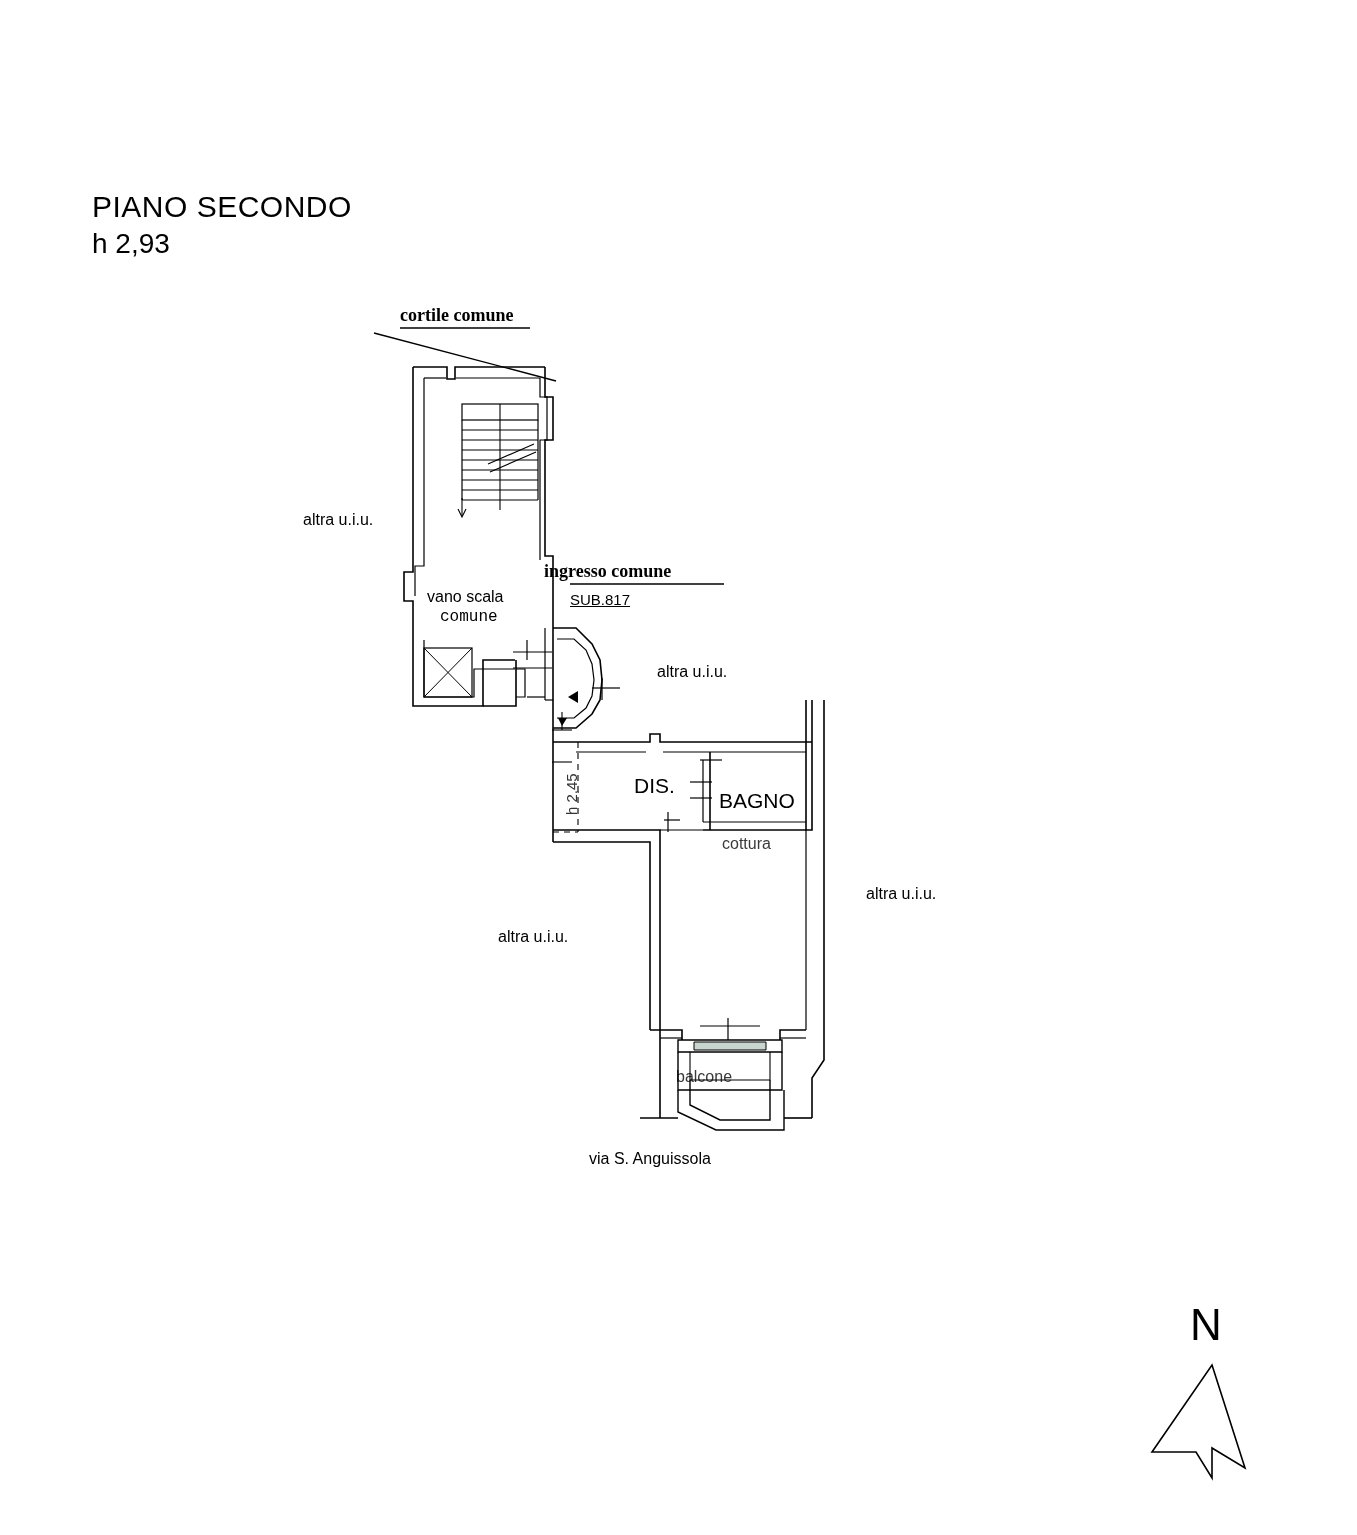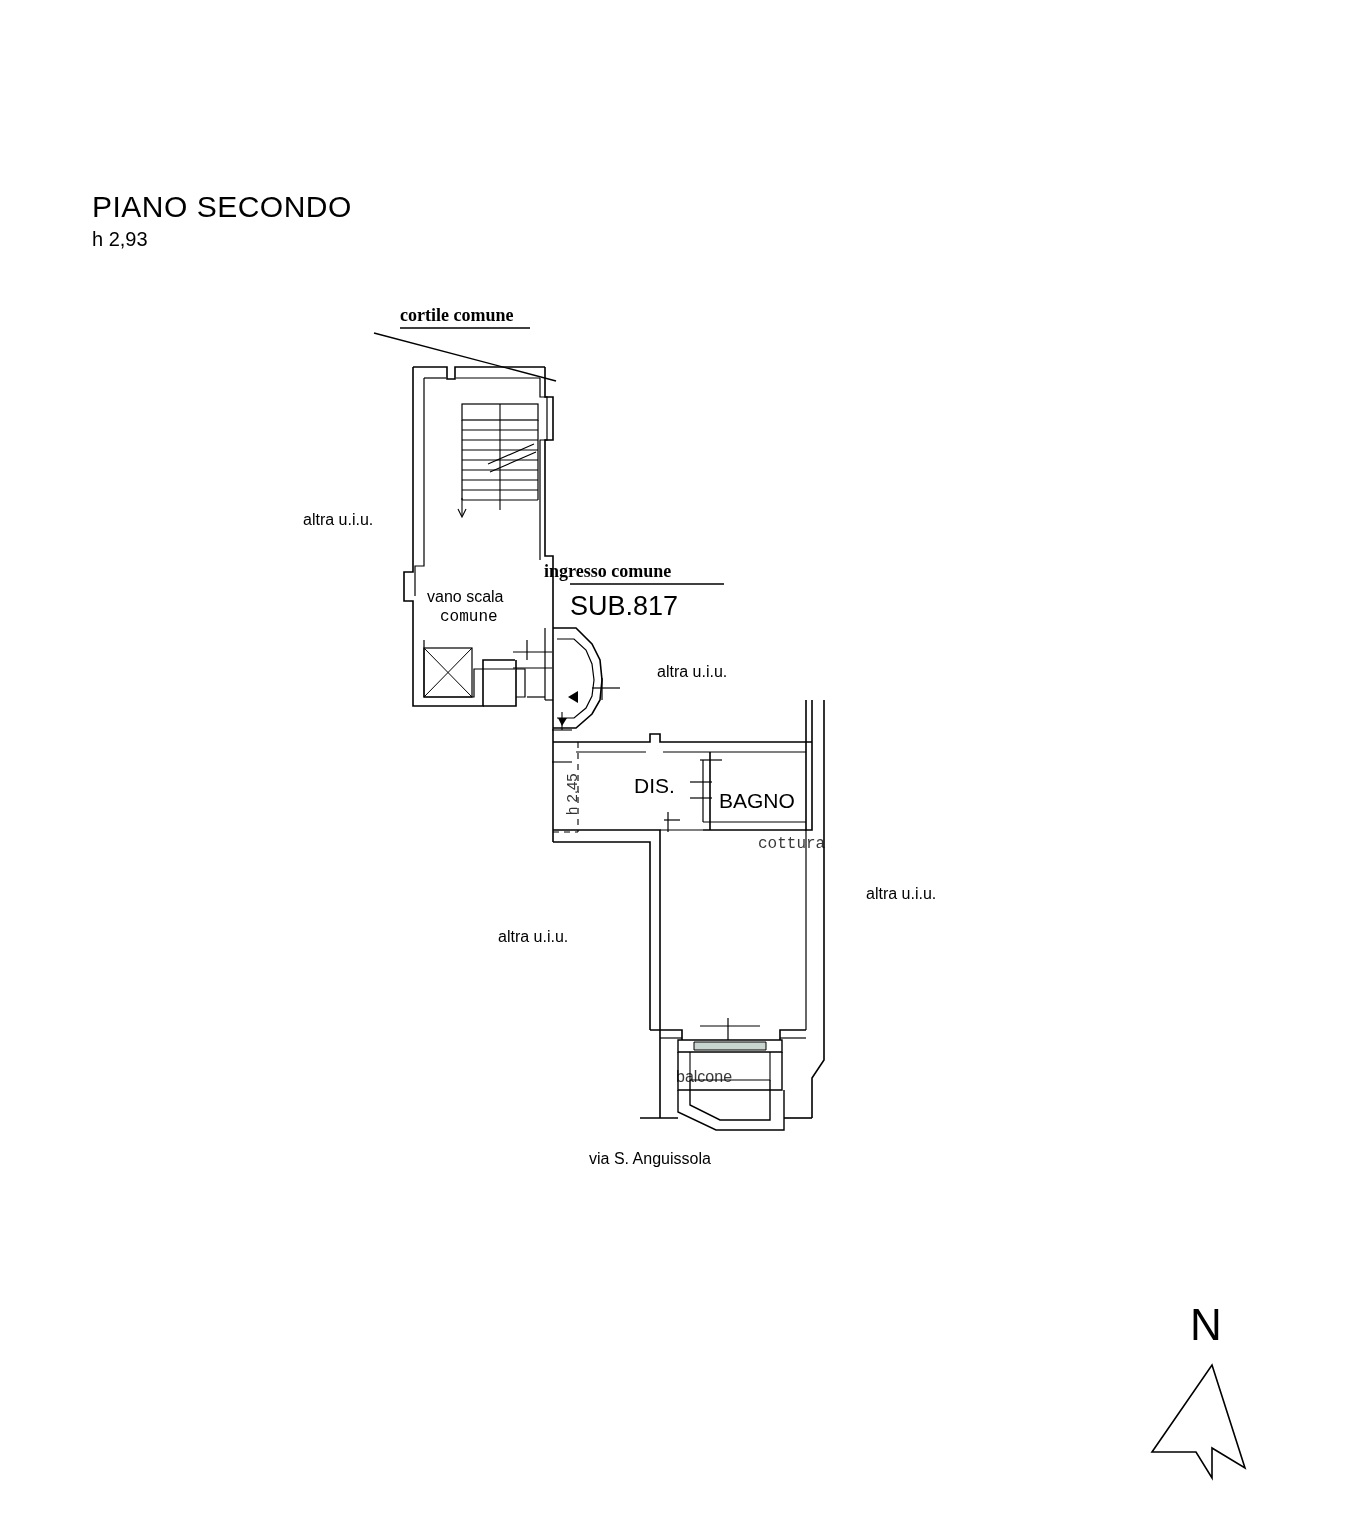"h 2,93" .title-sub { font-size: 20px -> 28px }
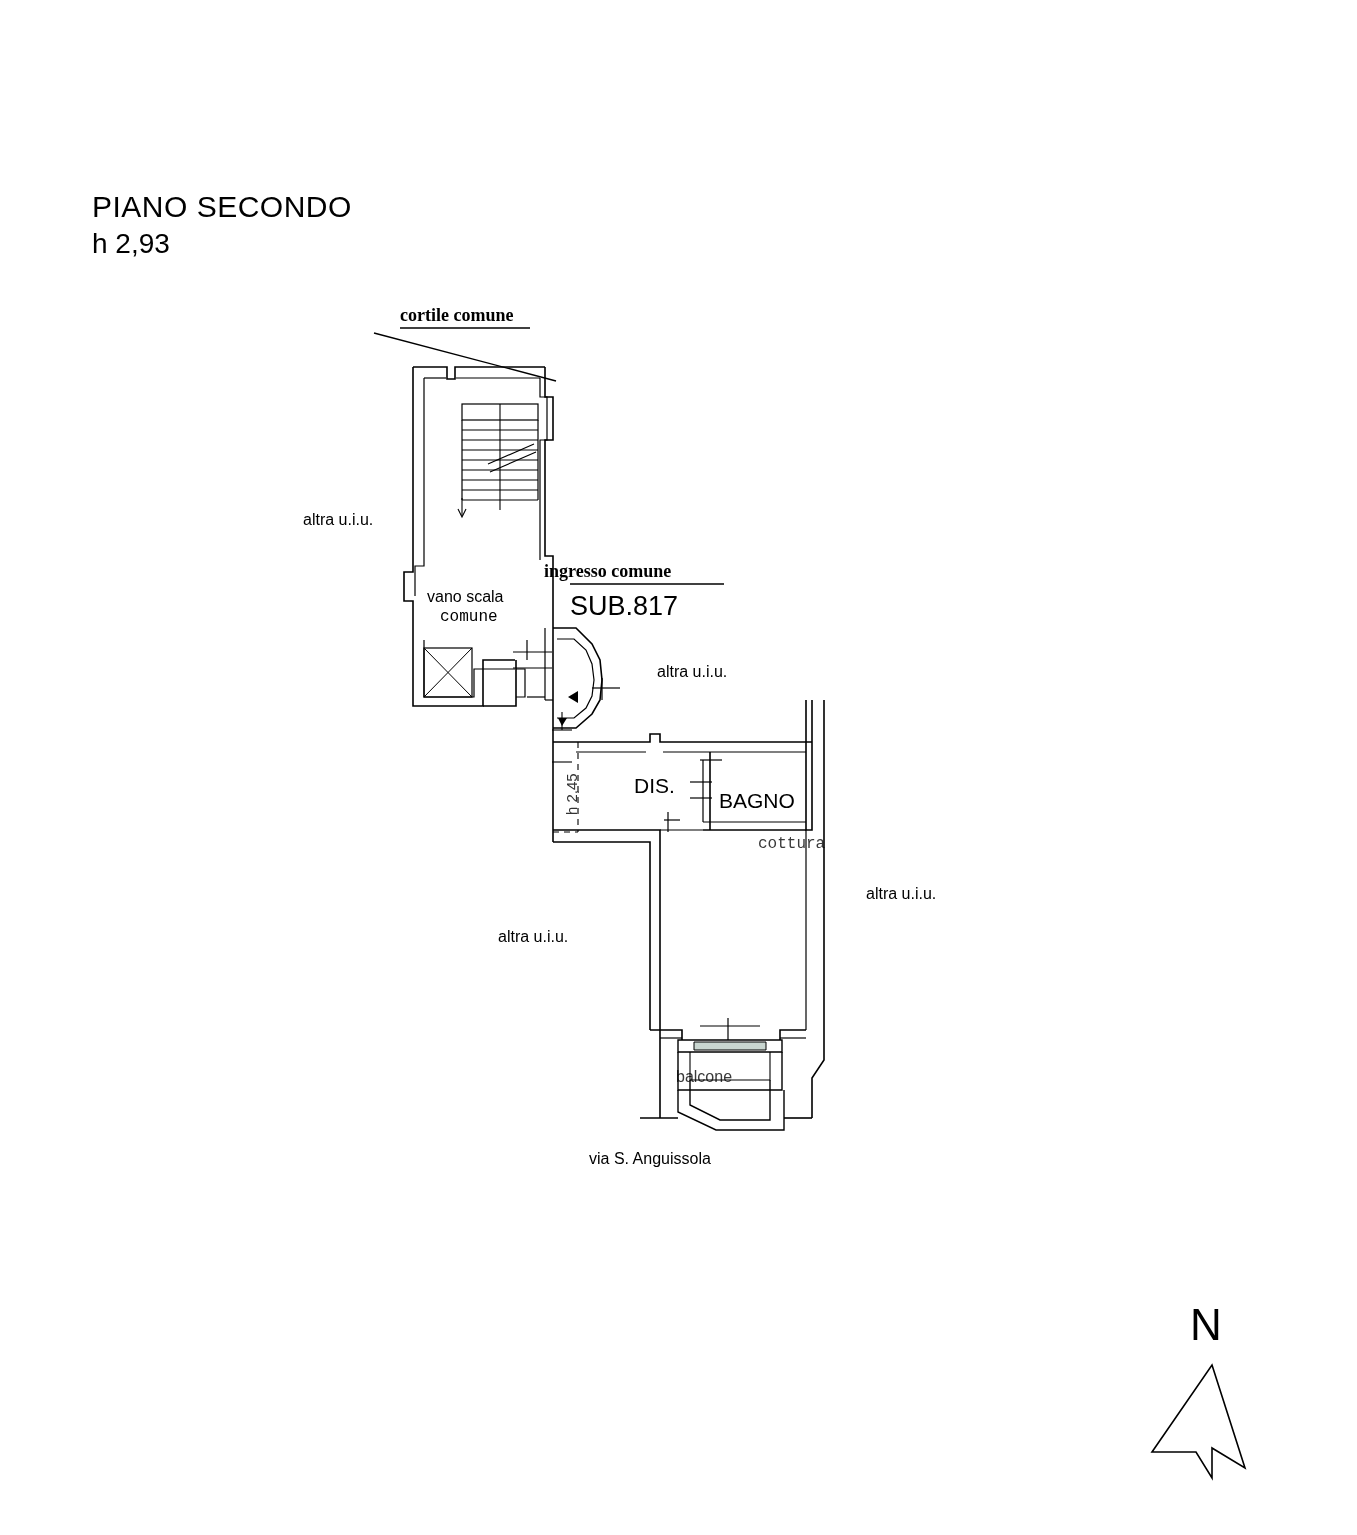"SUB.817" .lbl-sub { font-size: 27px -> 15px; text-decoration: none -> underline }
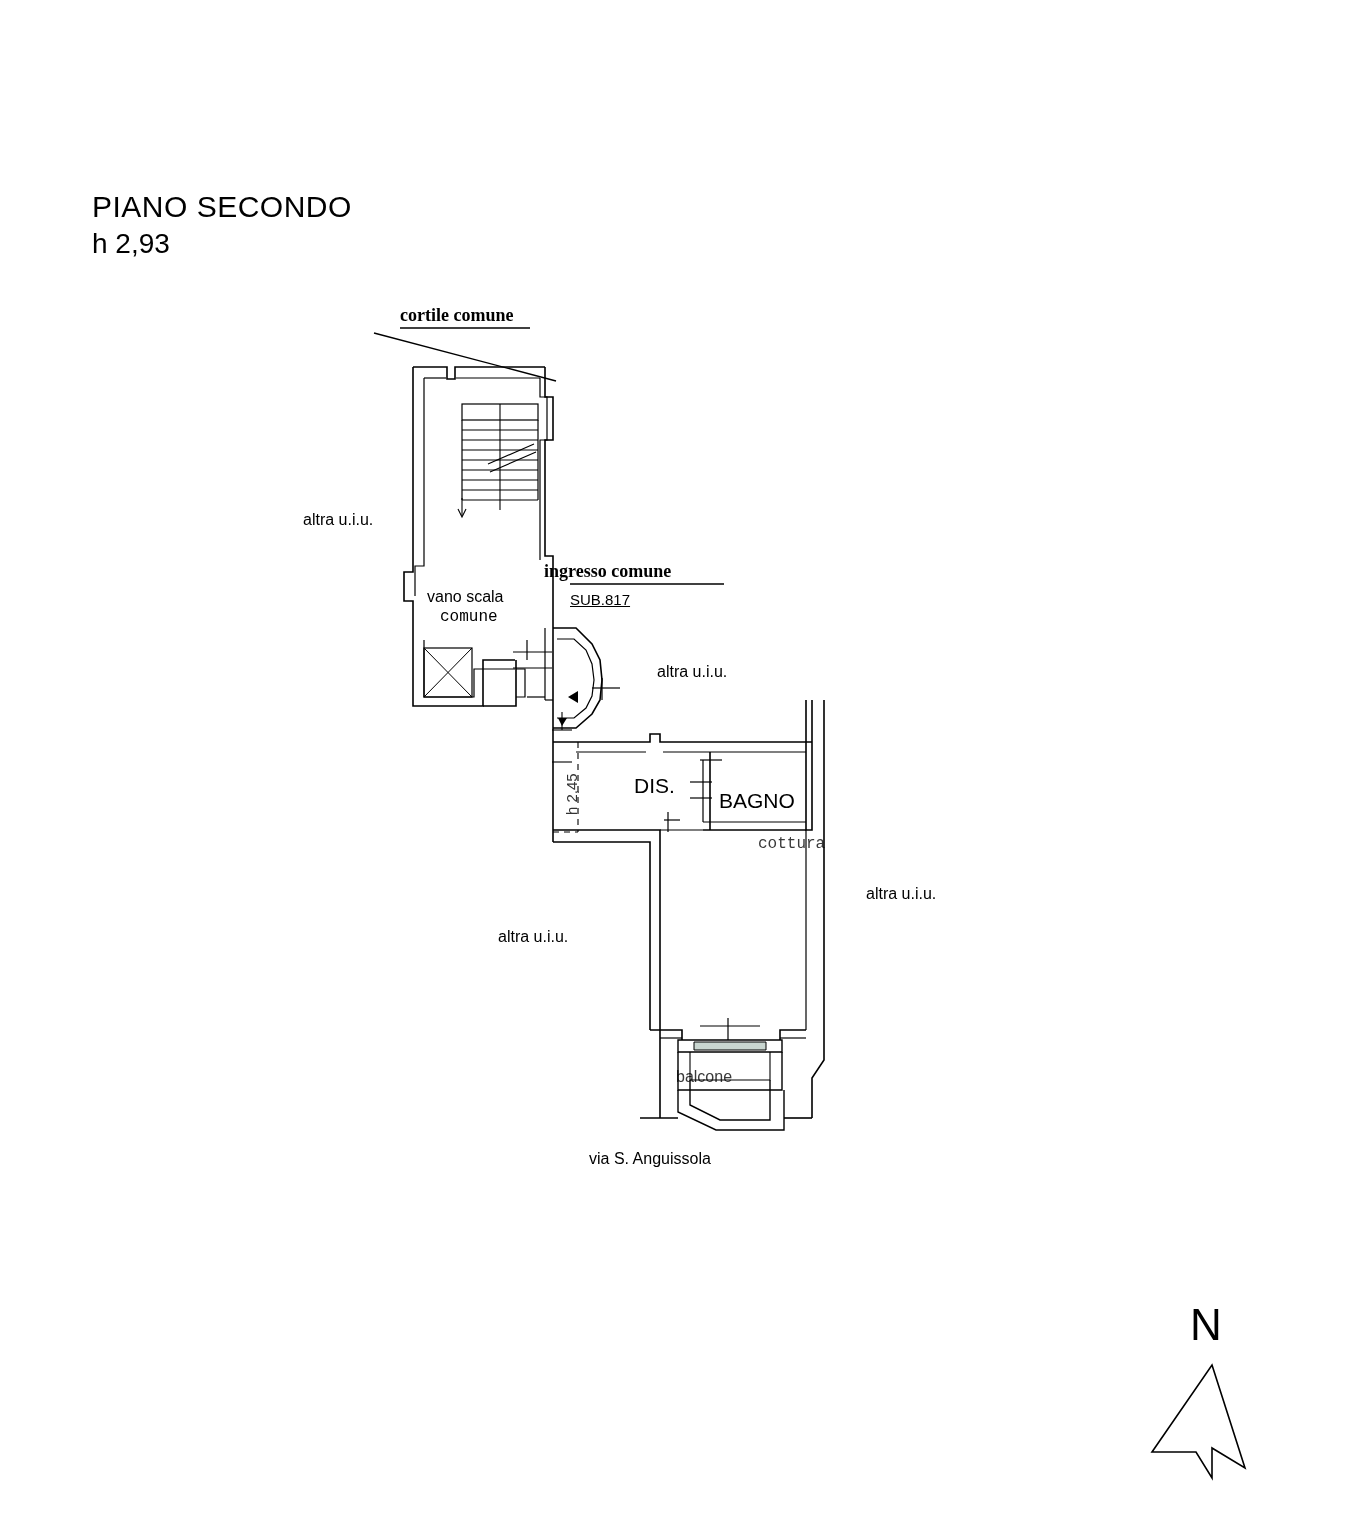"cottura" div.txt { font-family: Liberation Mono, monospace -> none; left: 758px -> 722px }
